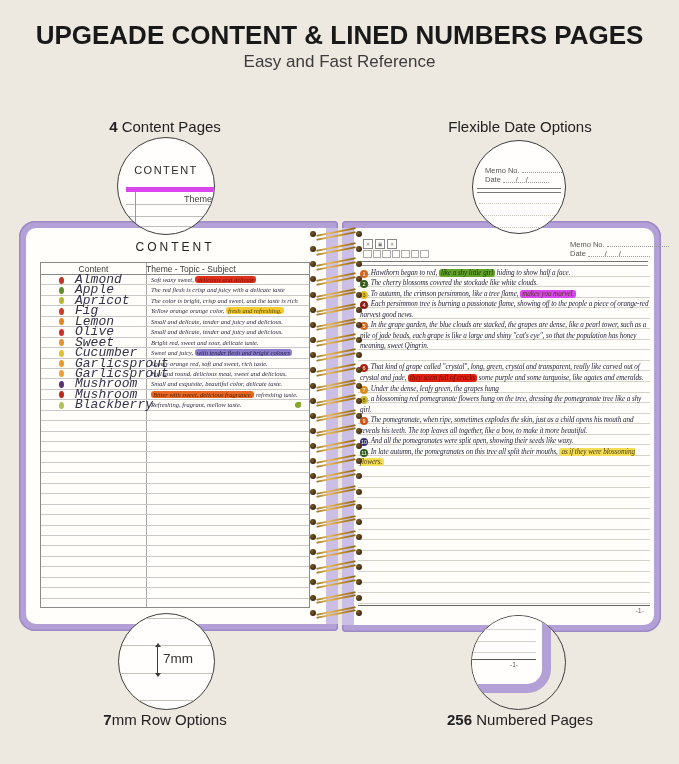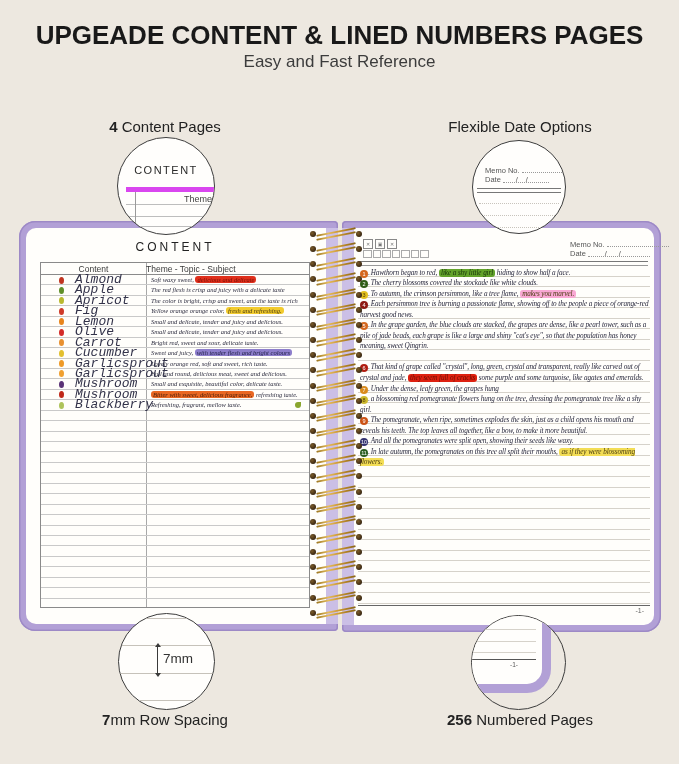"makes you marvel." span.hl { background: #f9a8d4 -> #d946ef }
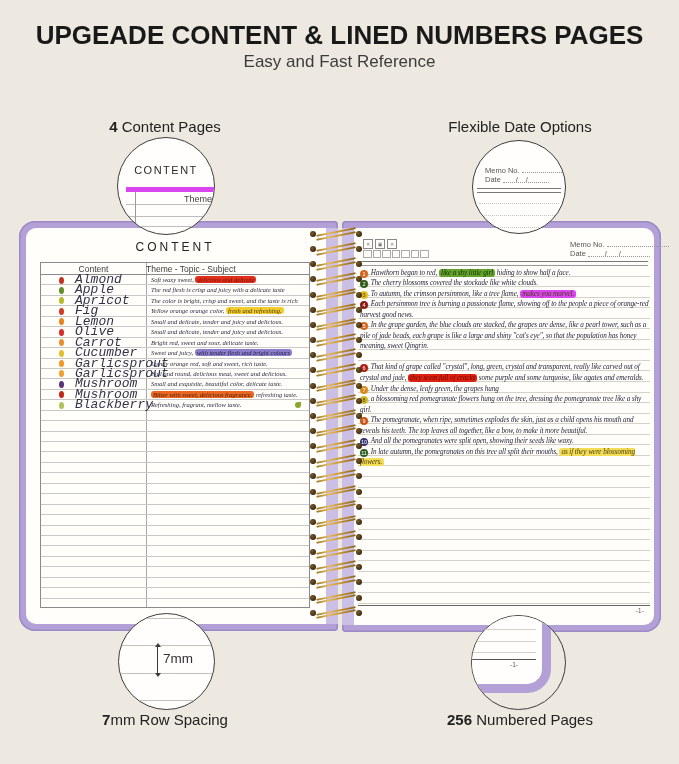"Carrot" span.tname { text: Carrot -> Sweet }
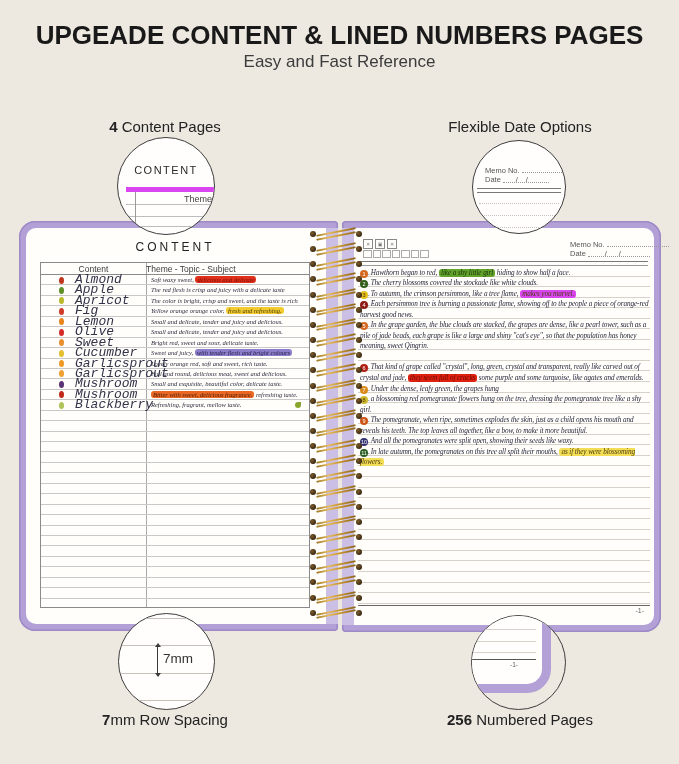"mm Row Spacing" span { text: Spacing -> Options }
